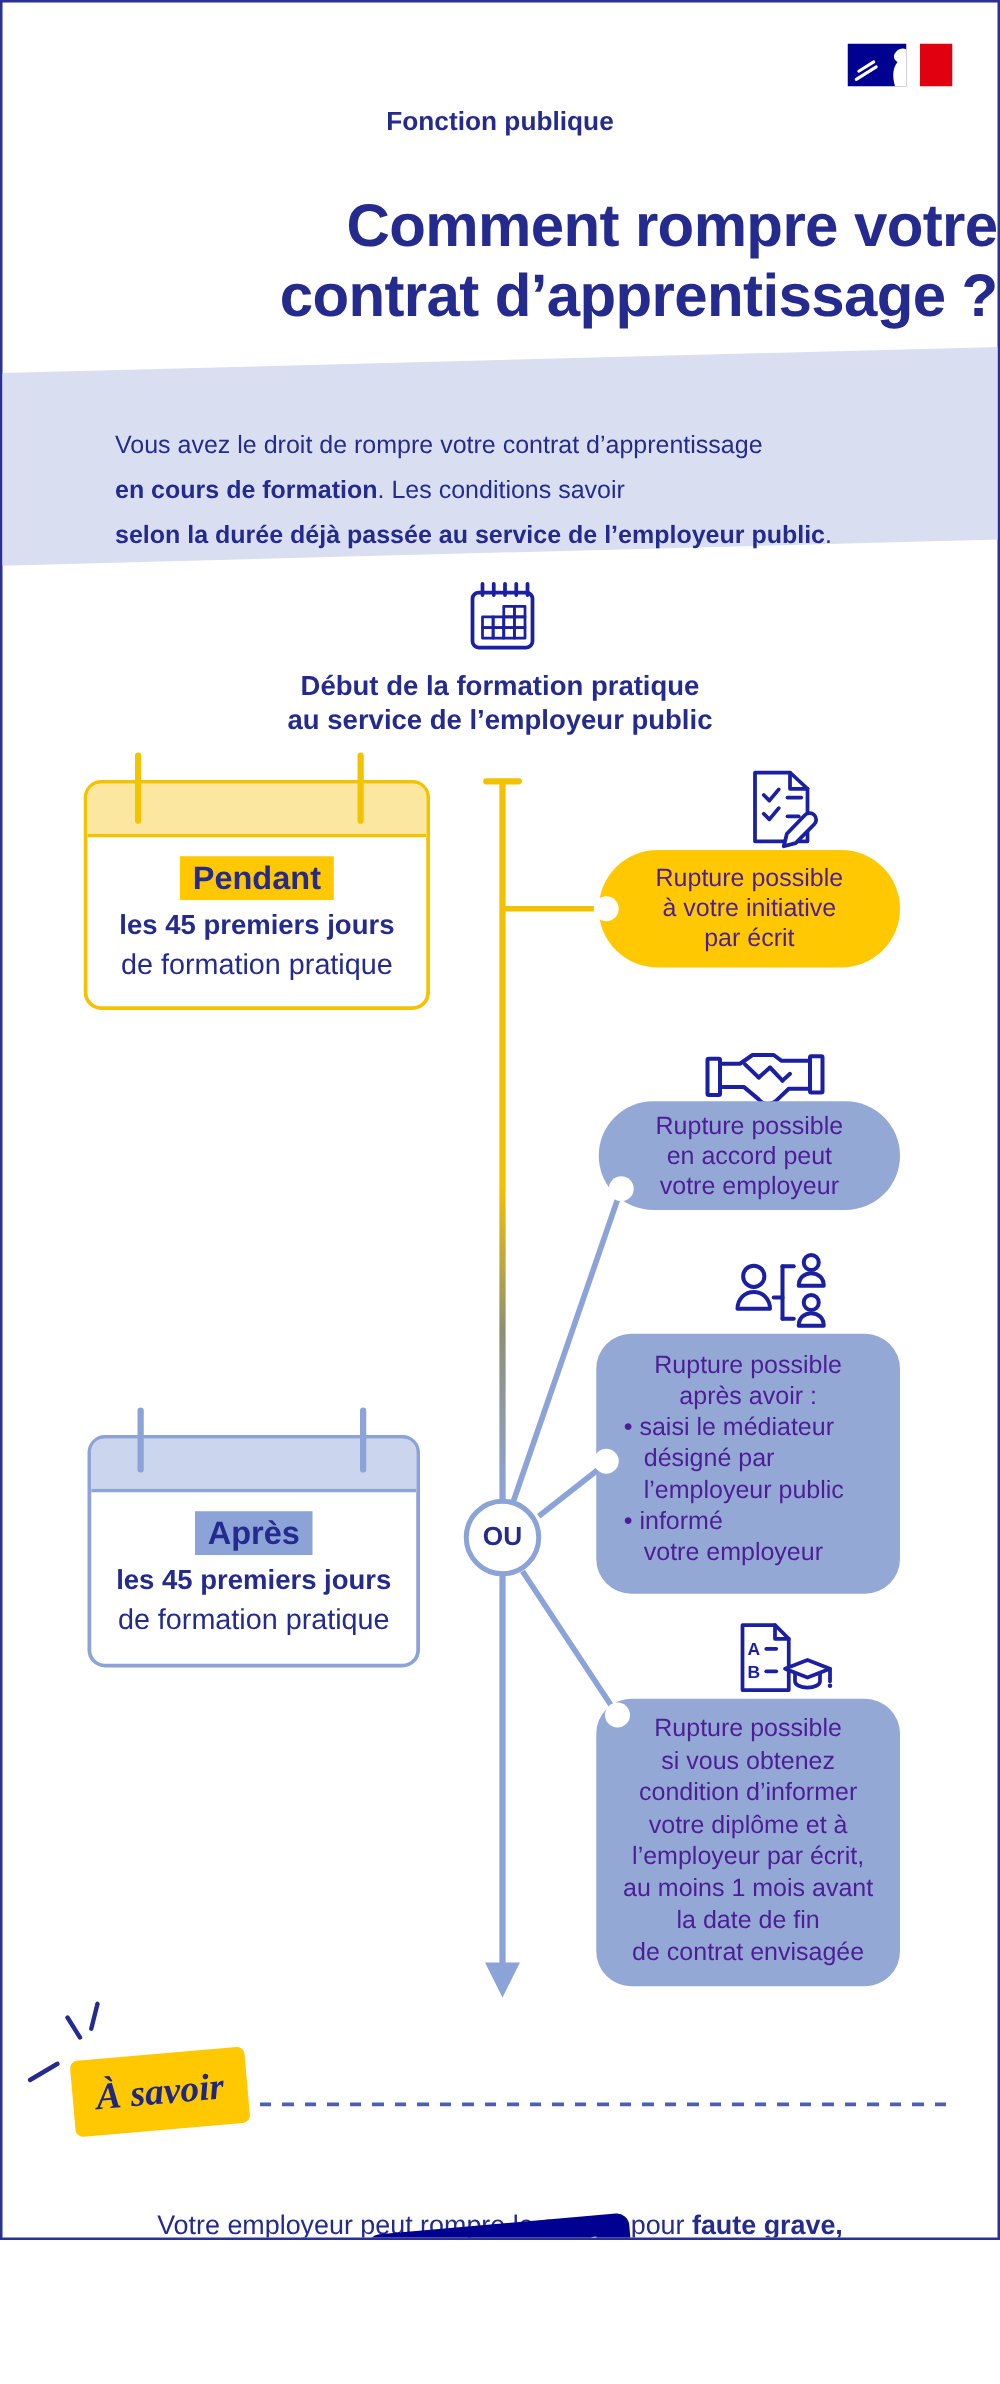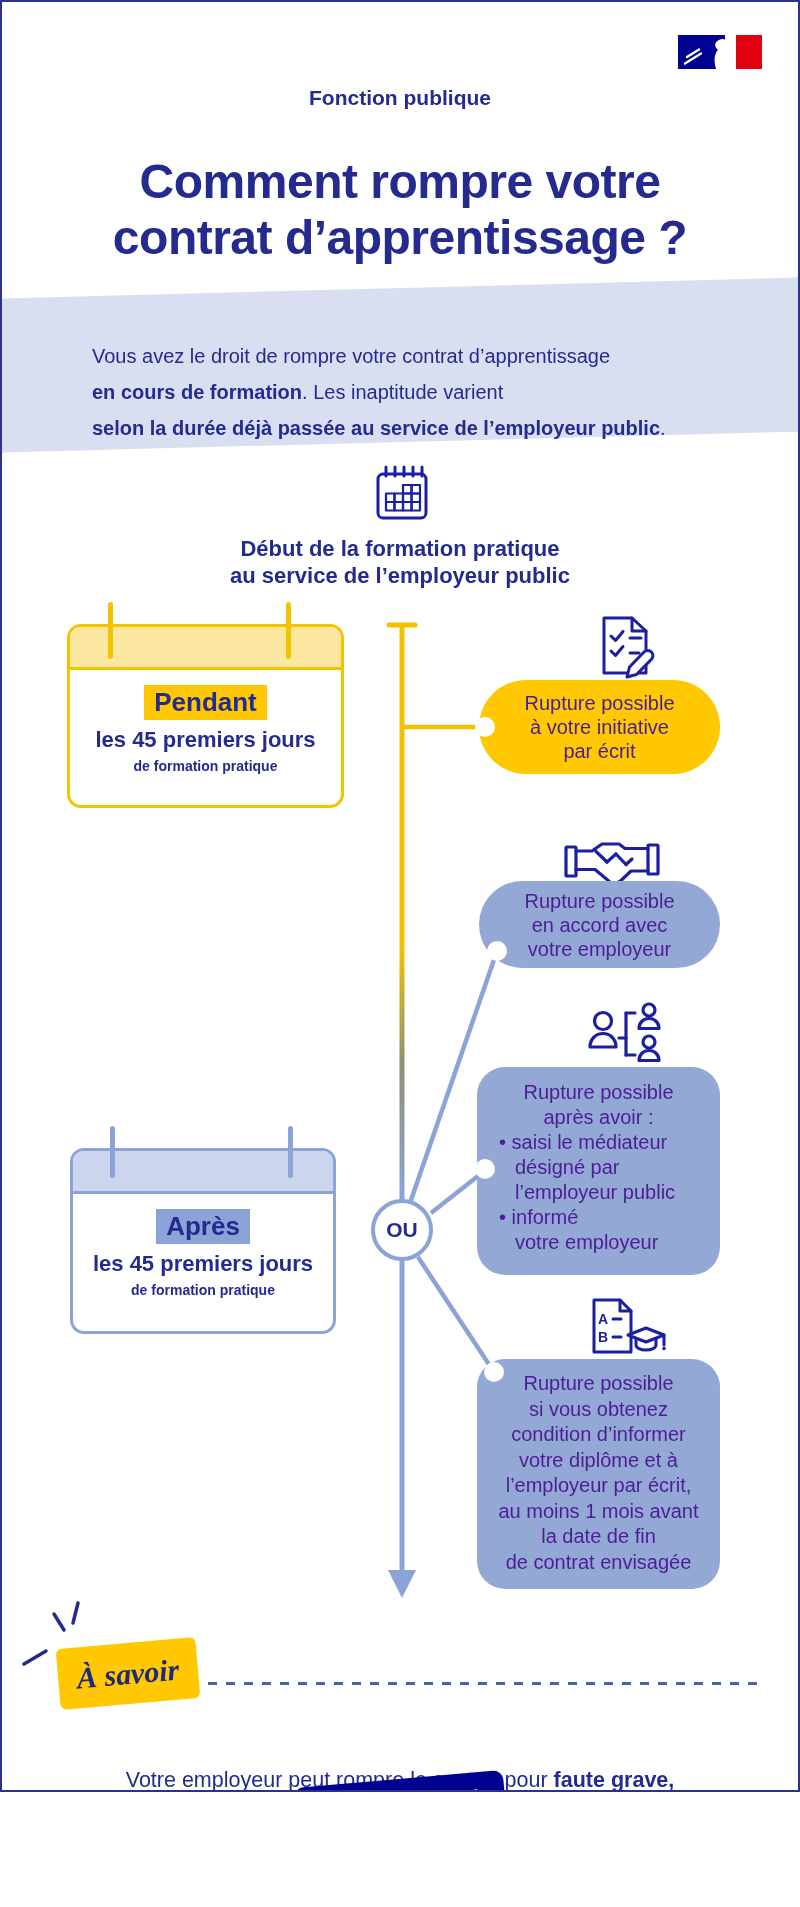"Comment rompre votre" .title { text-align: center -> right }
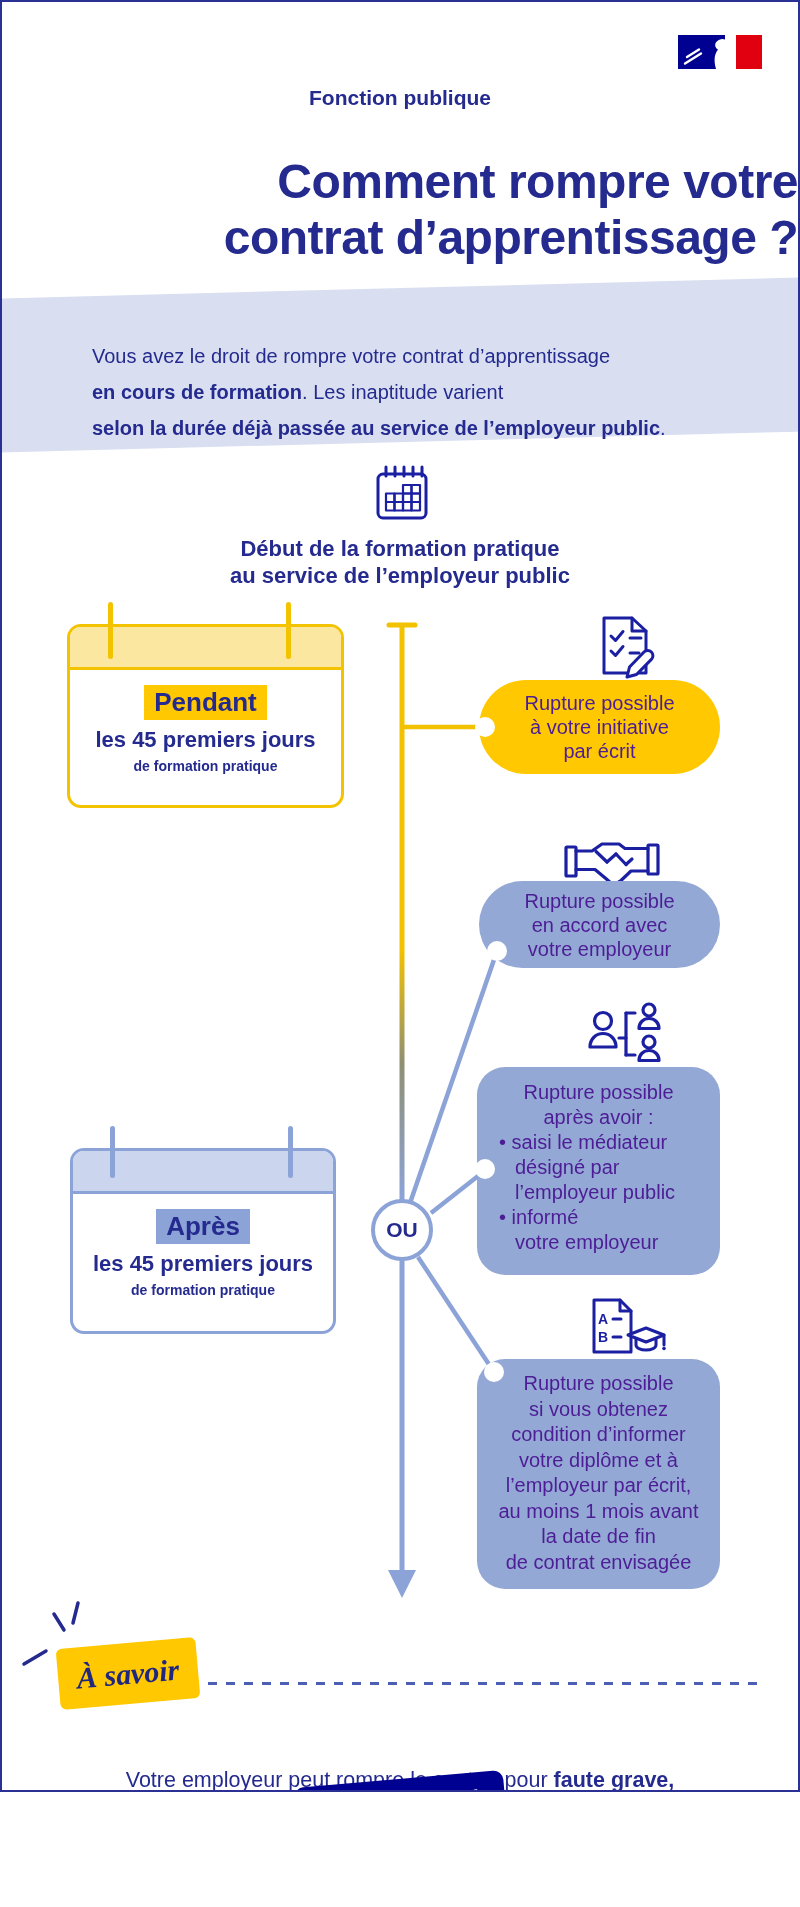". Les inaptitude varient" span { text: inaptitude varient -> conditions savoir }
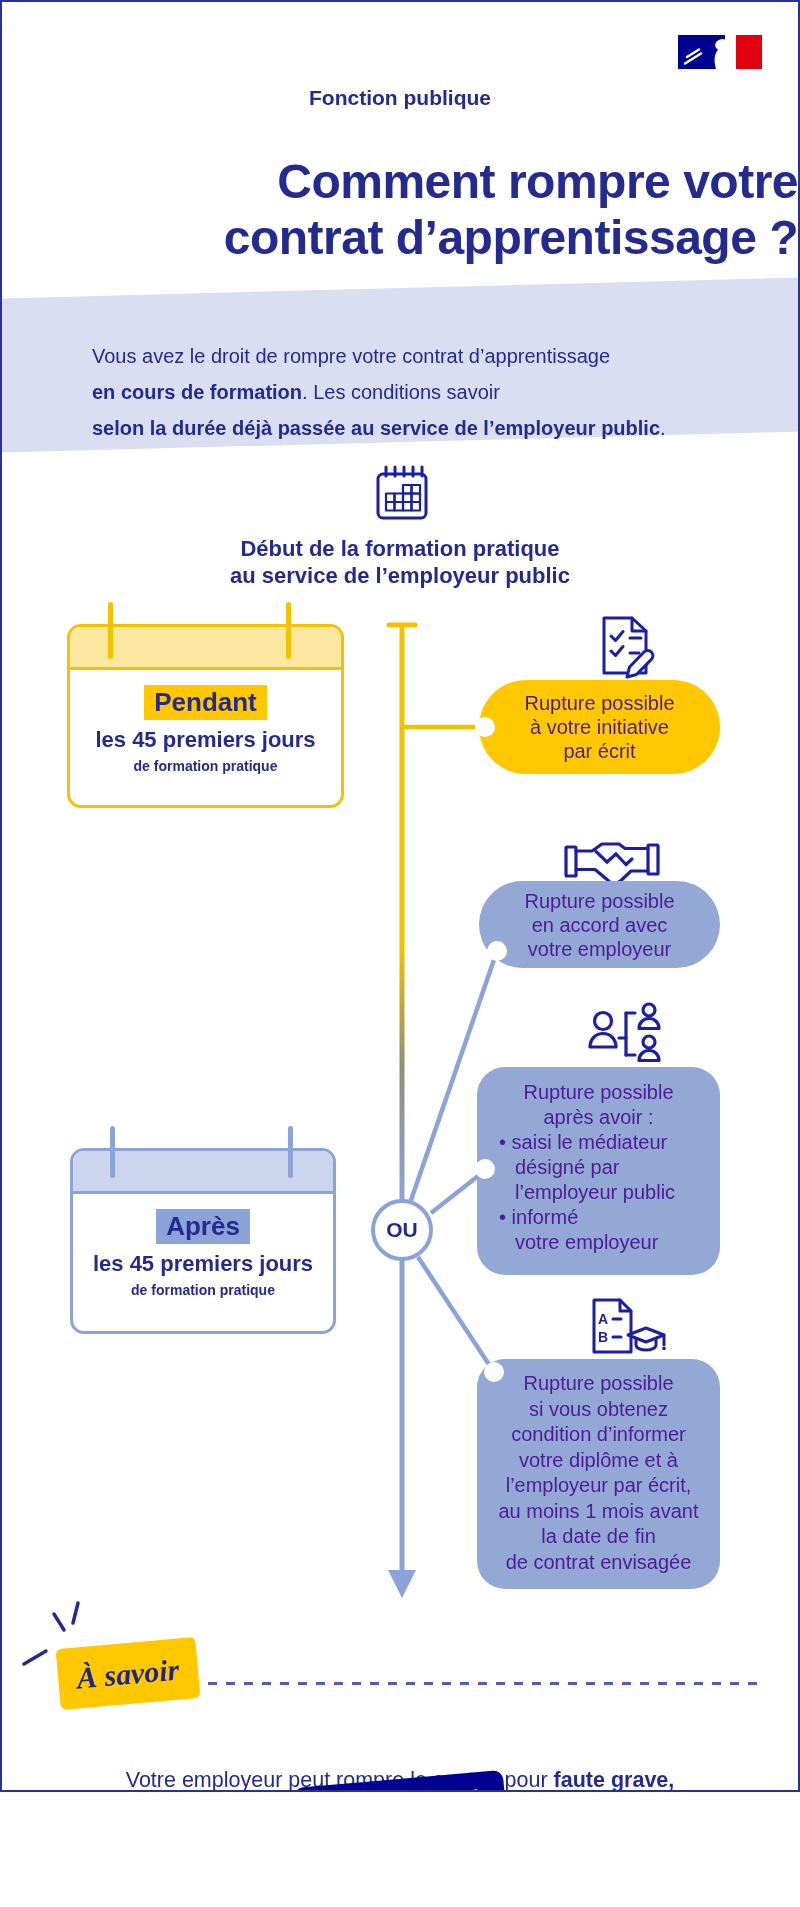"de formation pratique" .small-line { font-size: 14px -> 23px; font-weight: bold -> normal }
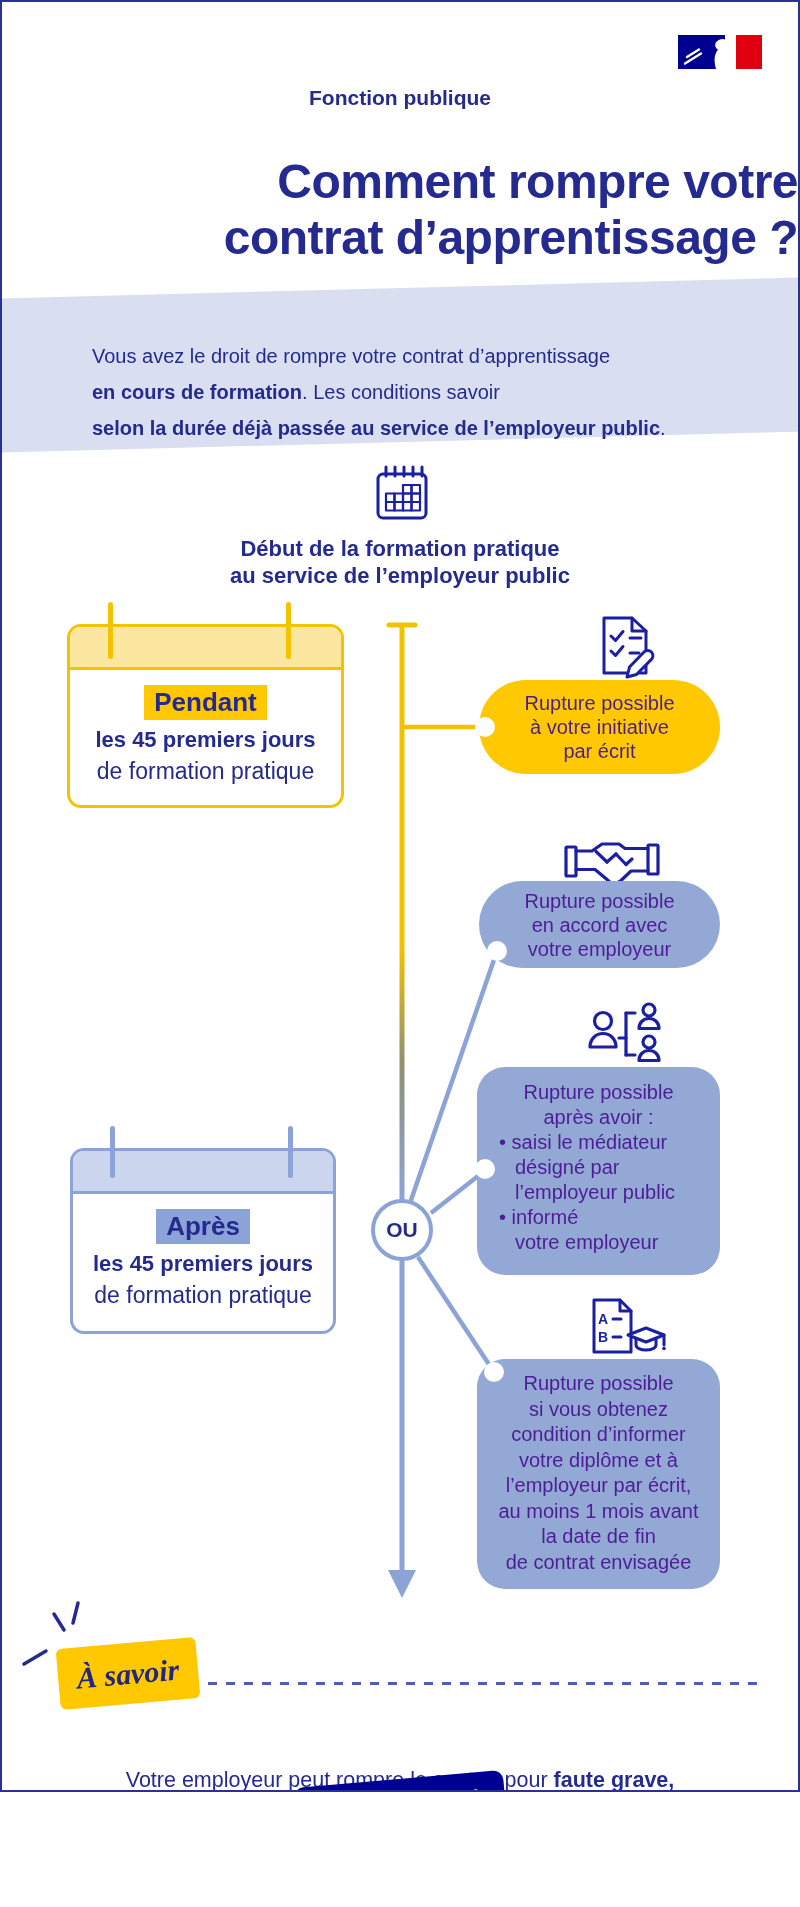"en accord avec" span.l { text: avec -> peut }
